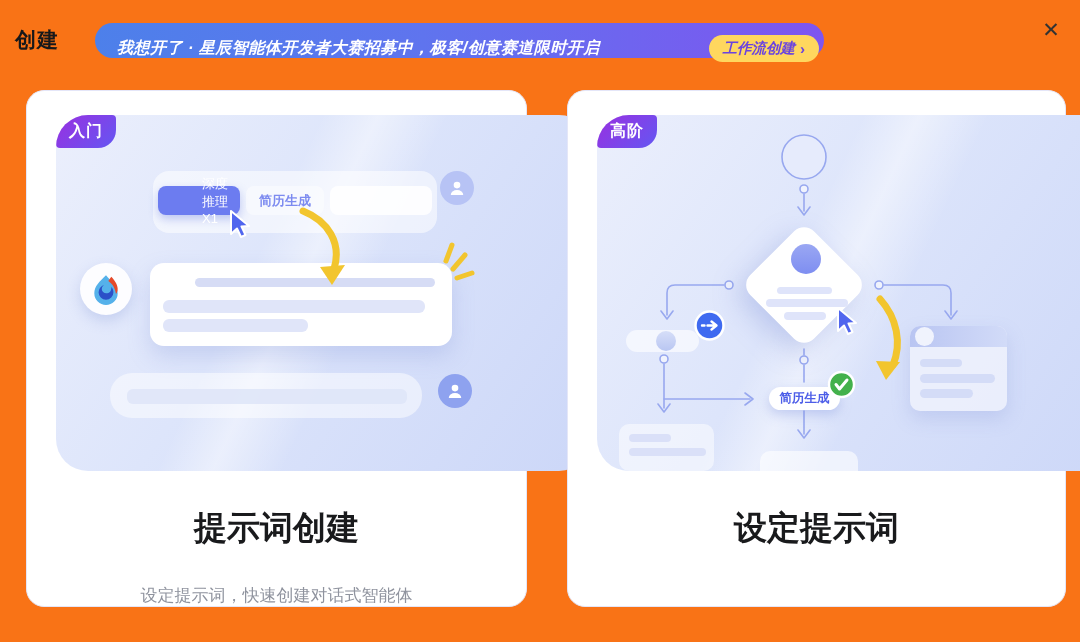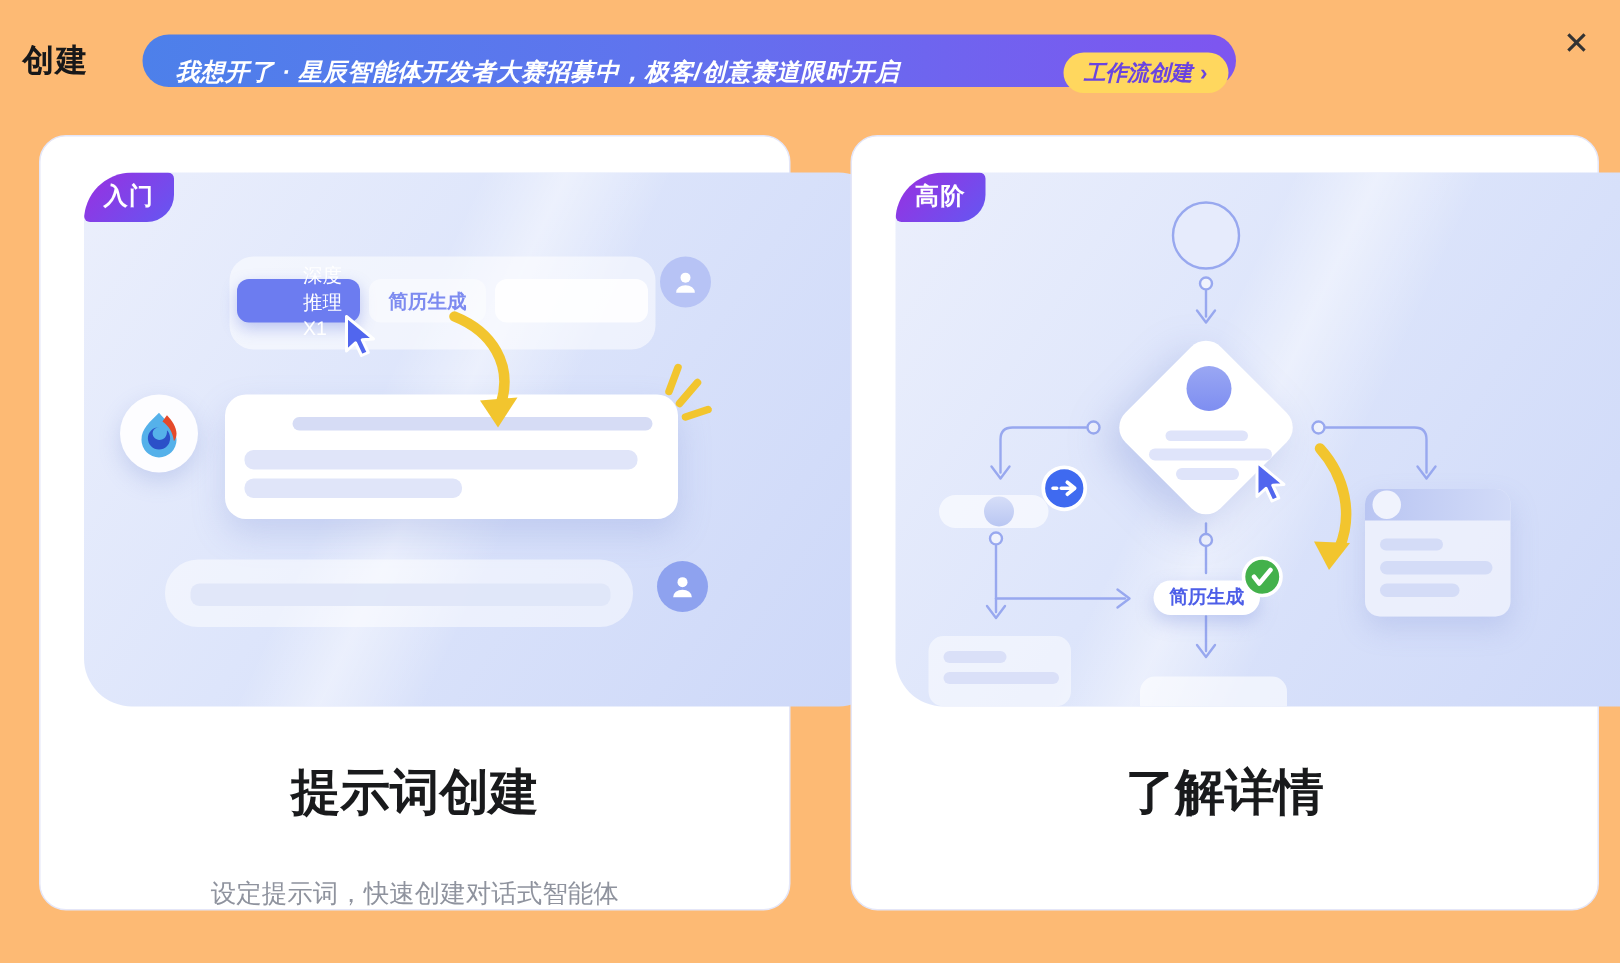"创建" .stage { background: #fdba74 -> #f97316 }
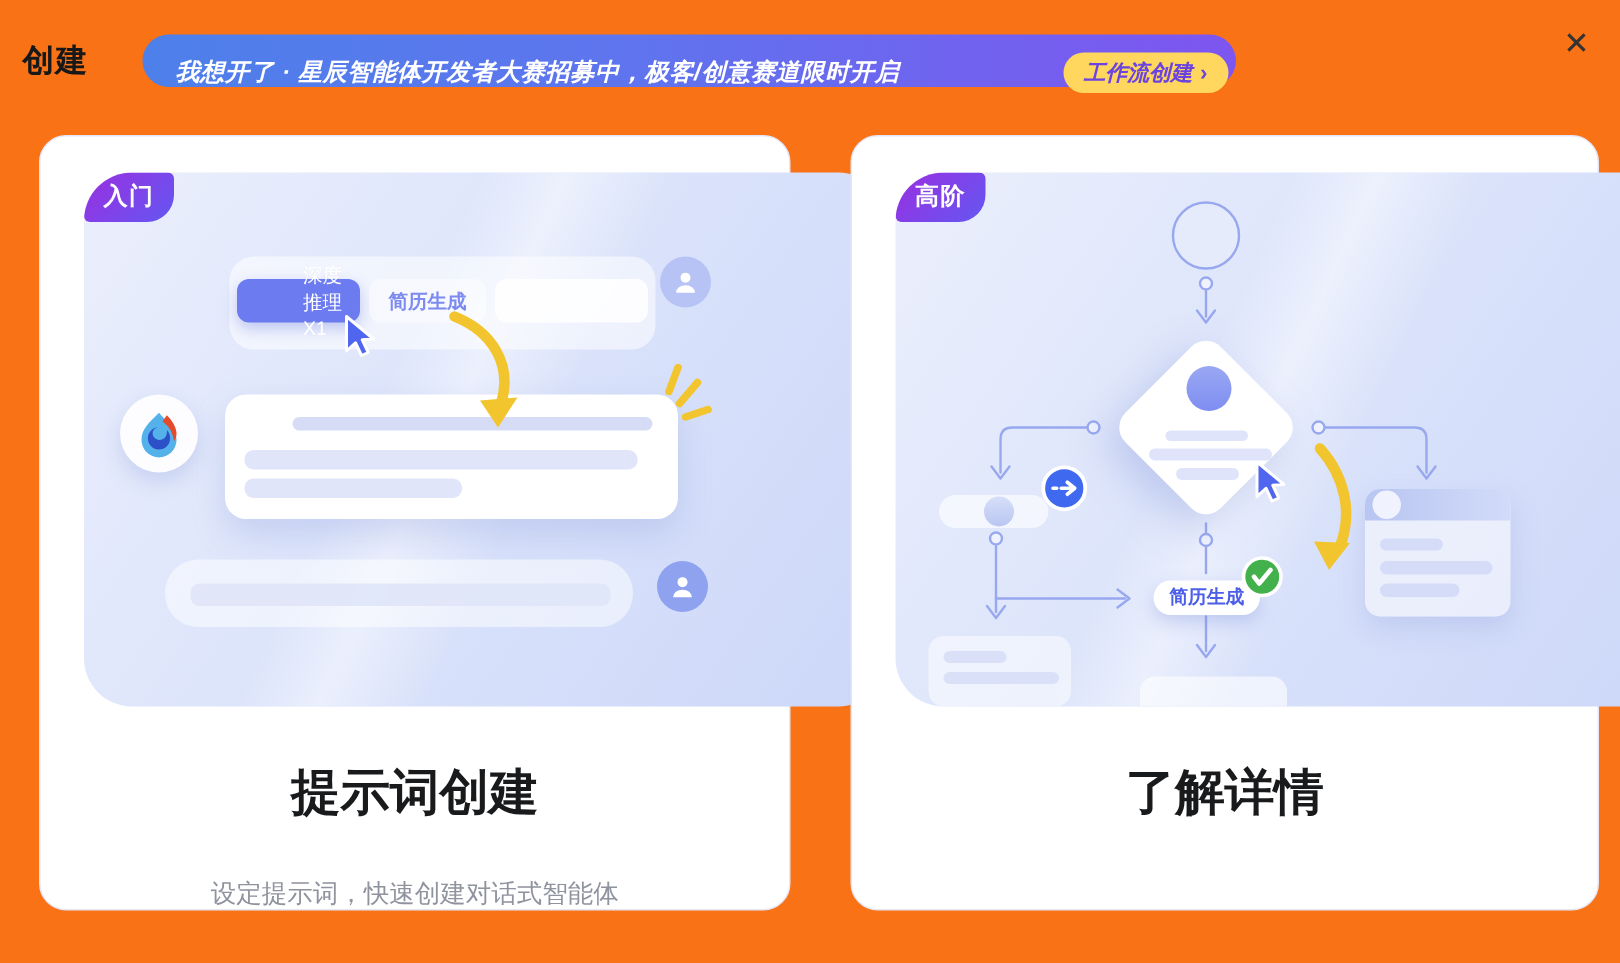"了解详情" div.card-title { text: 了解详情 -> 设定提示词 }
